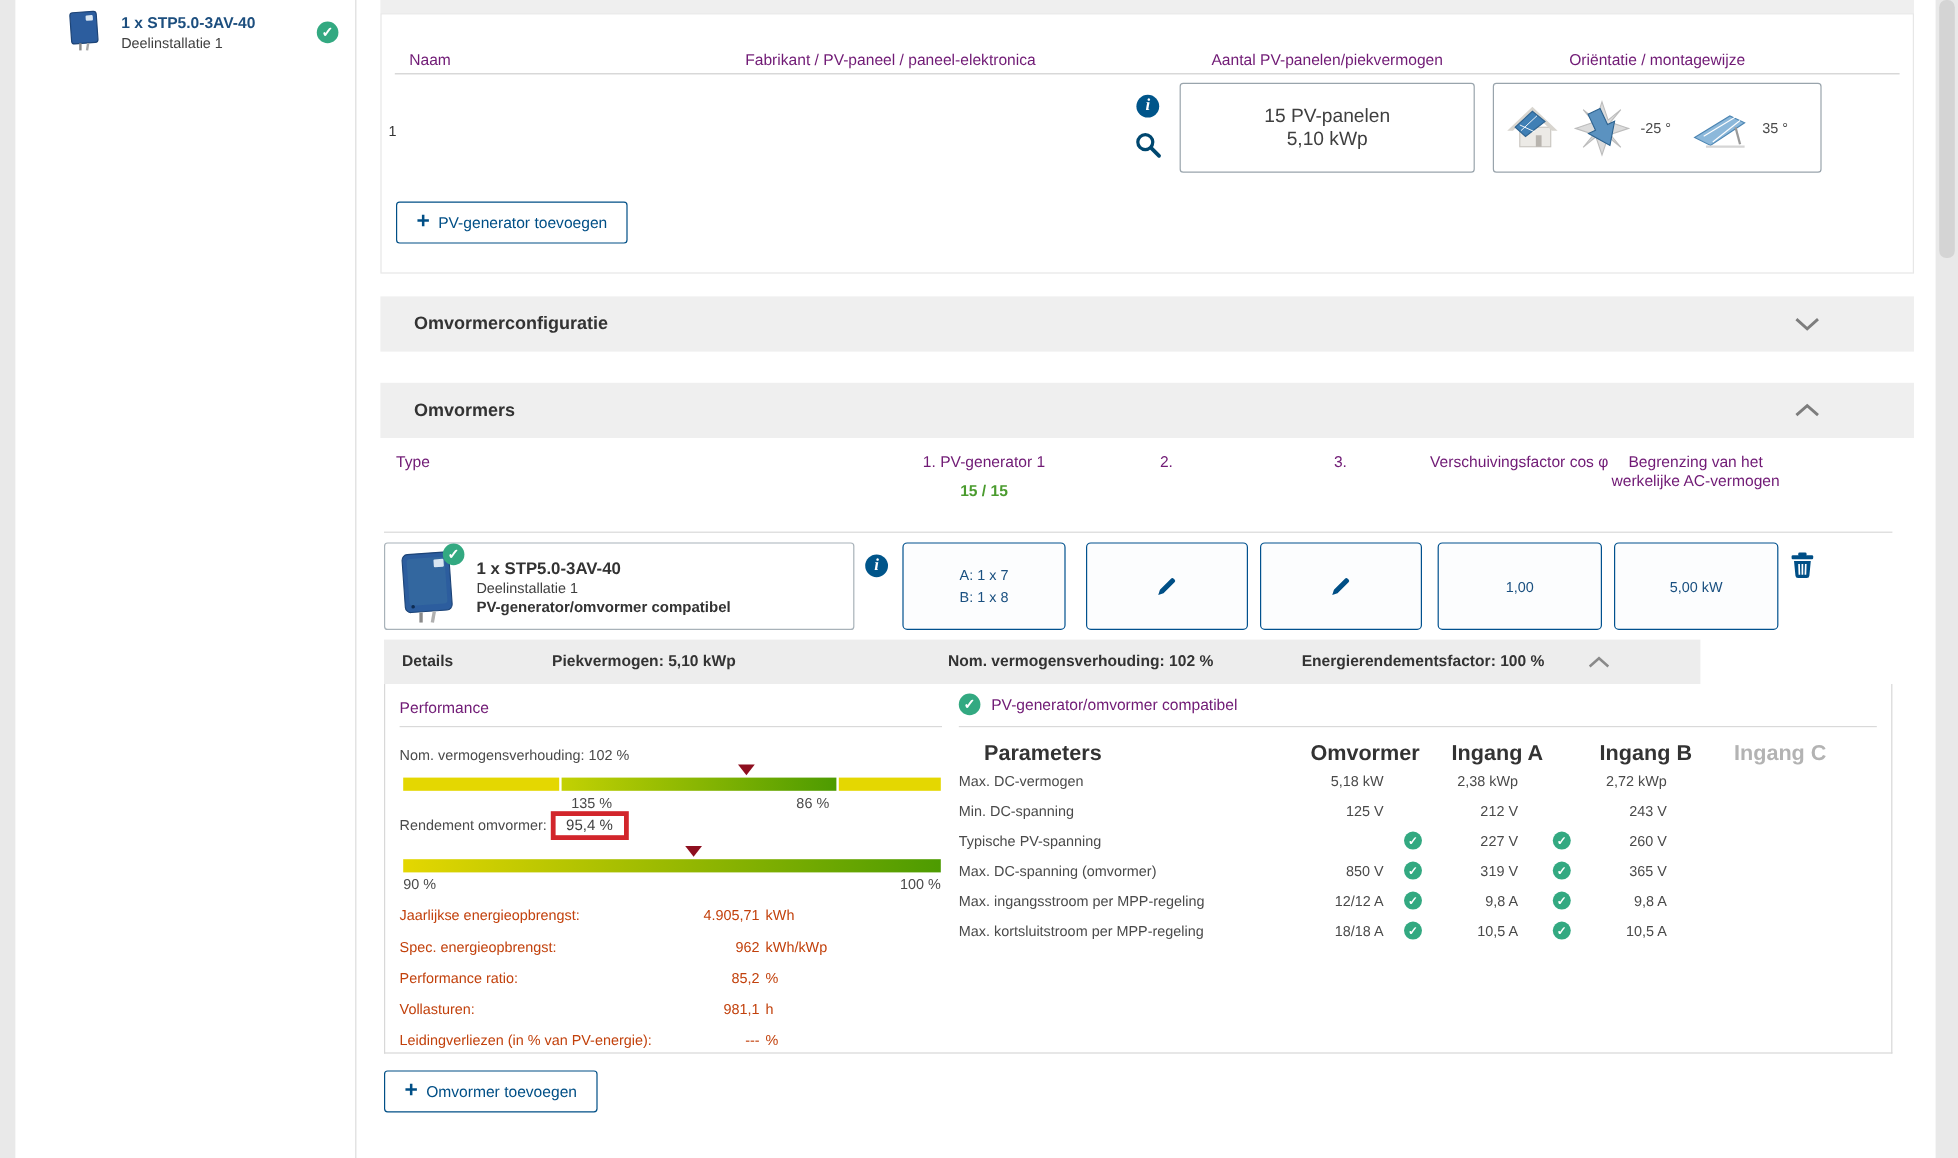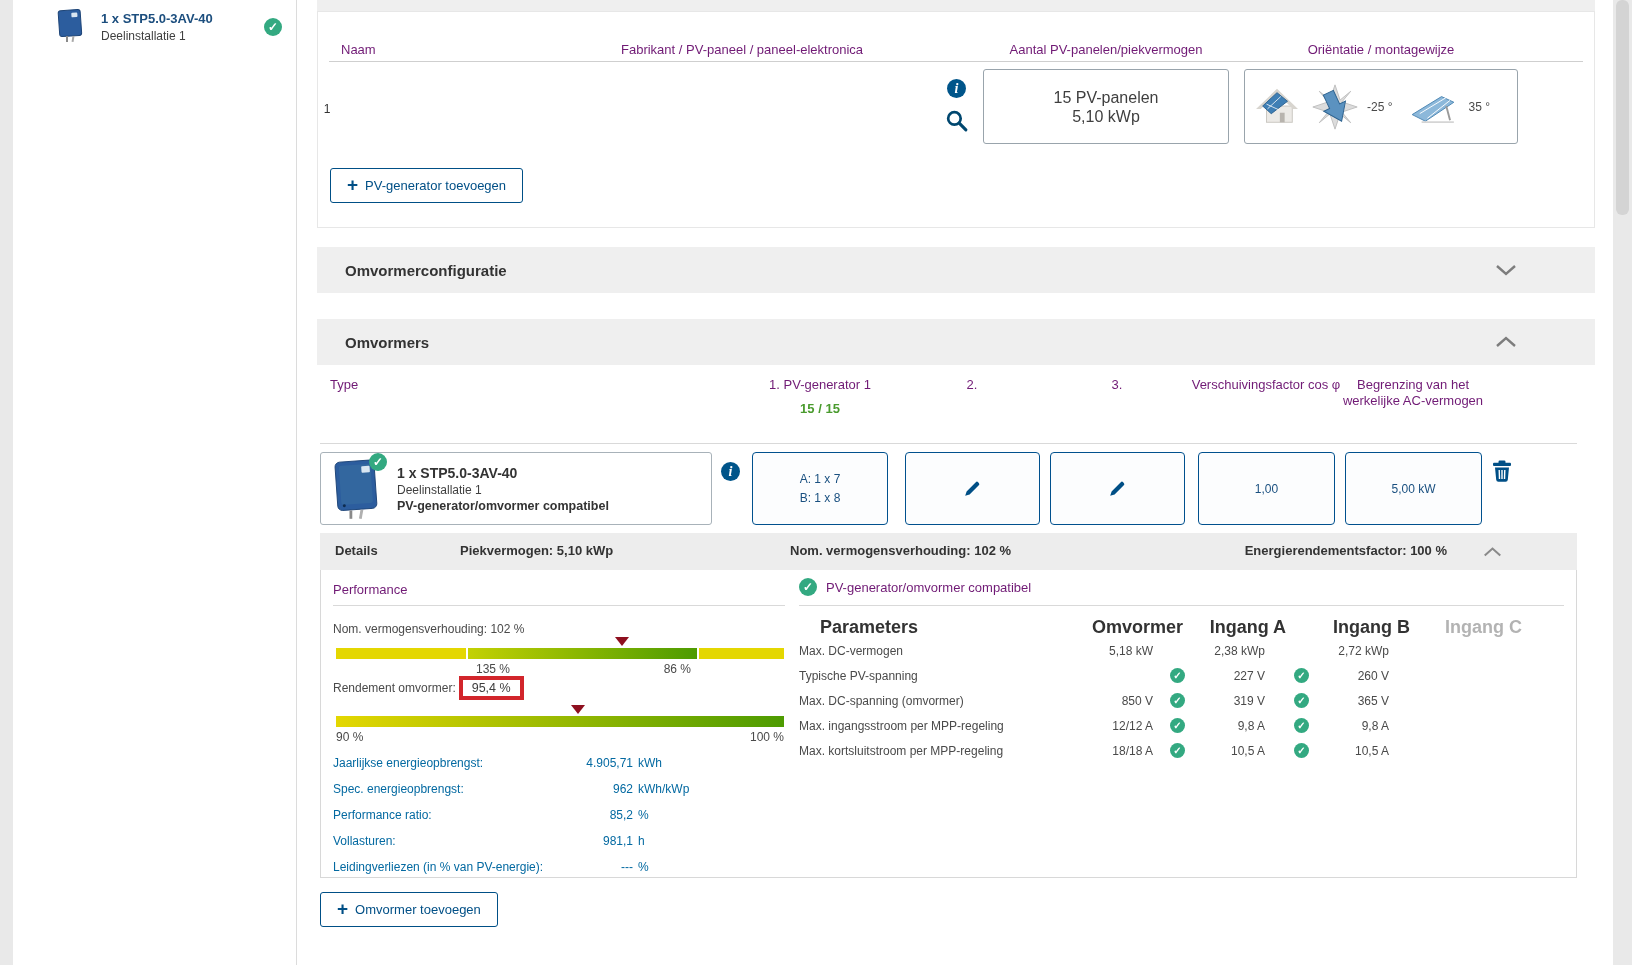"Details" div.abs { width: 1257px -> 1097px }
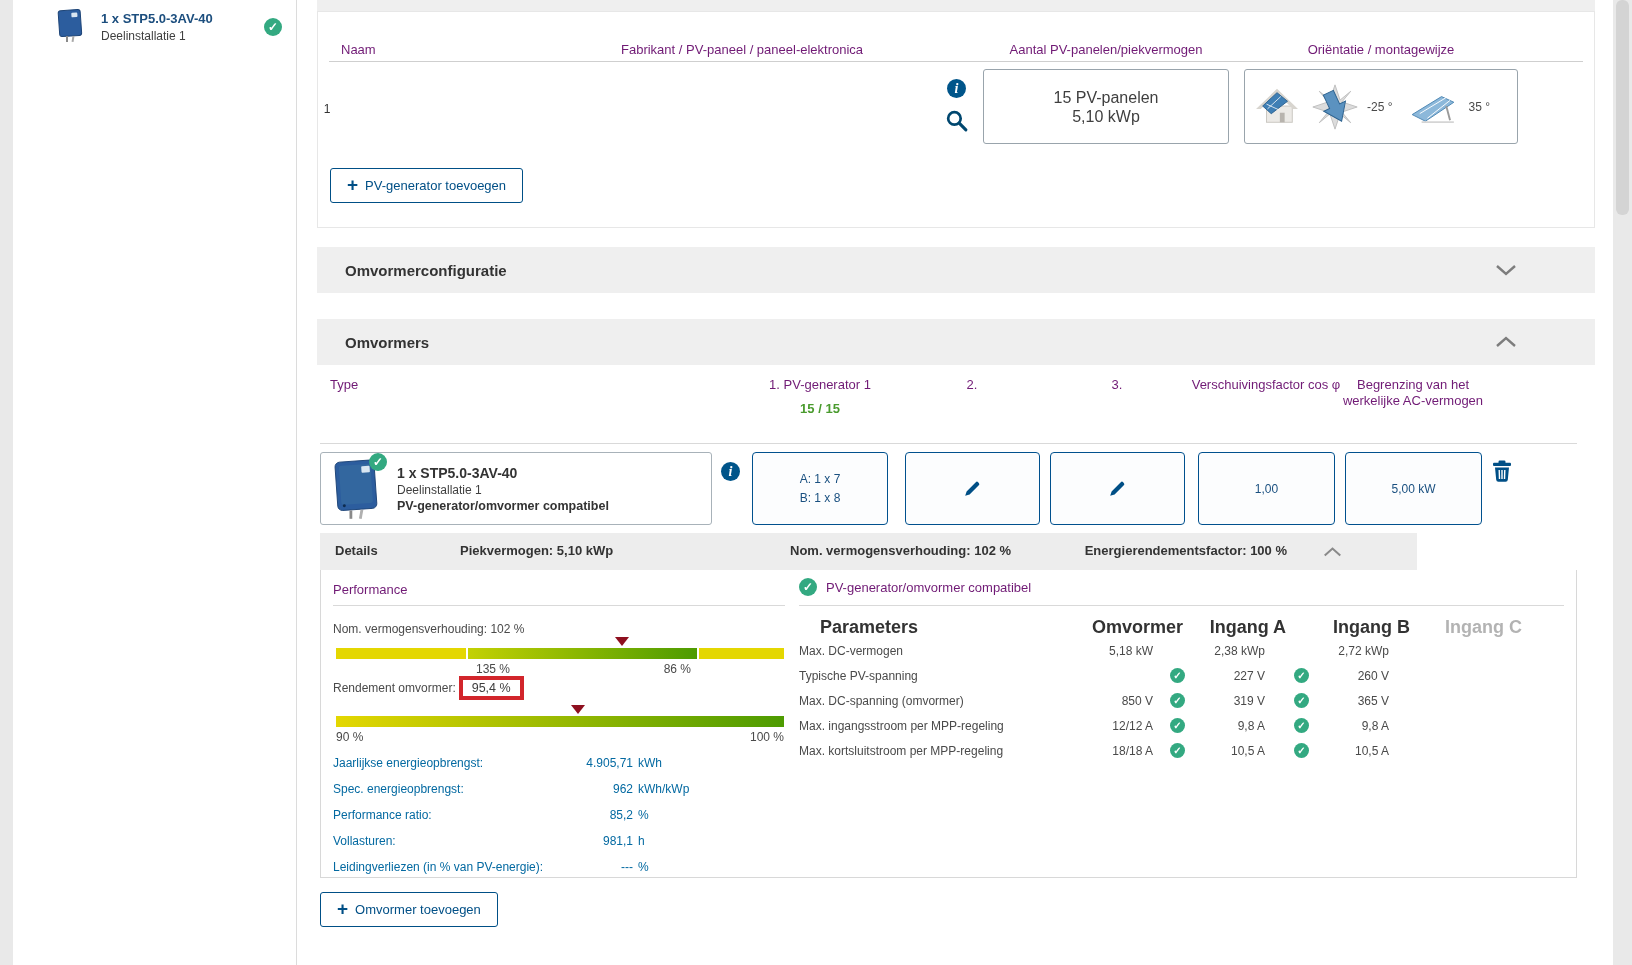"Min. DC-spanning" div.ptable-row { html: none -> <div> <span>Min. DC-spanning</span> <span>125 V</span> <span></span> <span>212 V</span> <span></span> <span>243 V</span> </div> }
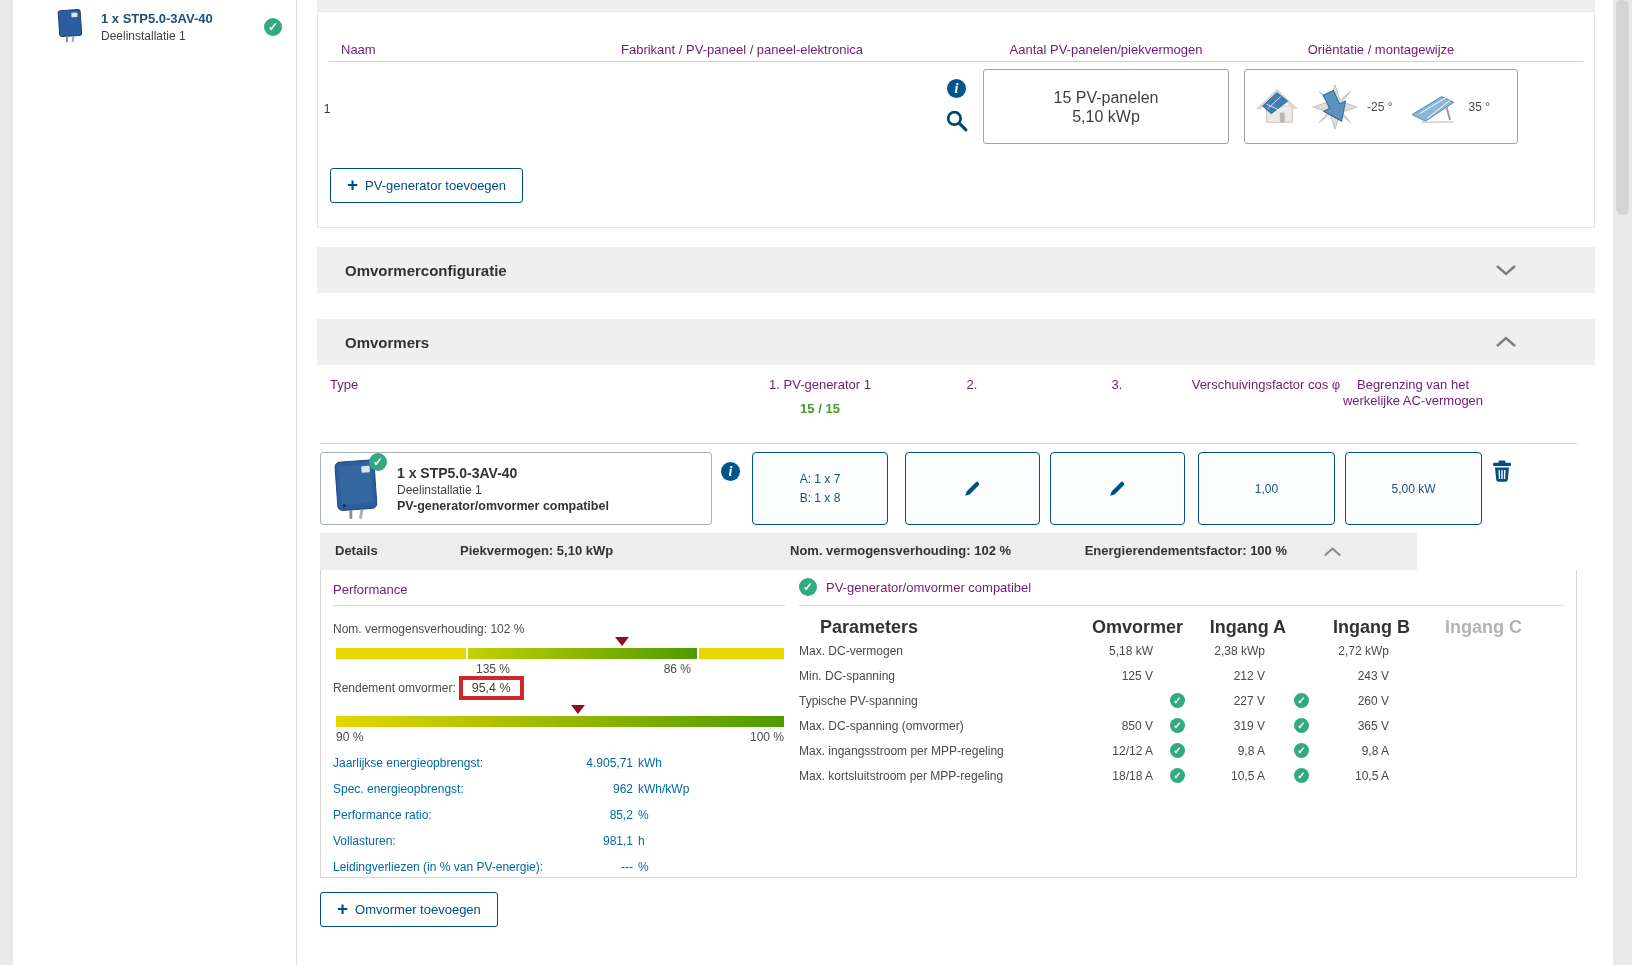"Jaarlijkse energieopbrengst:" .stat-row { color: #0369a1 -> #c2410c }
